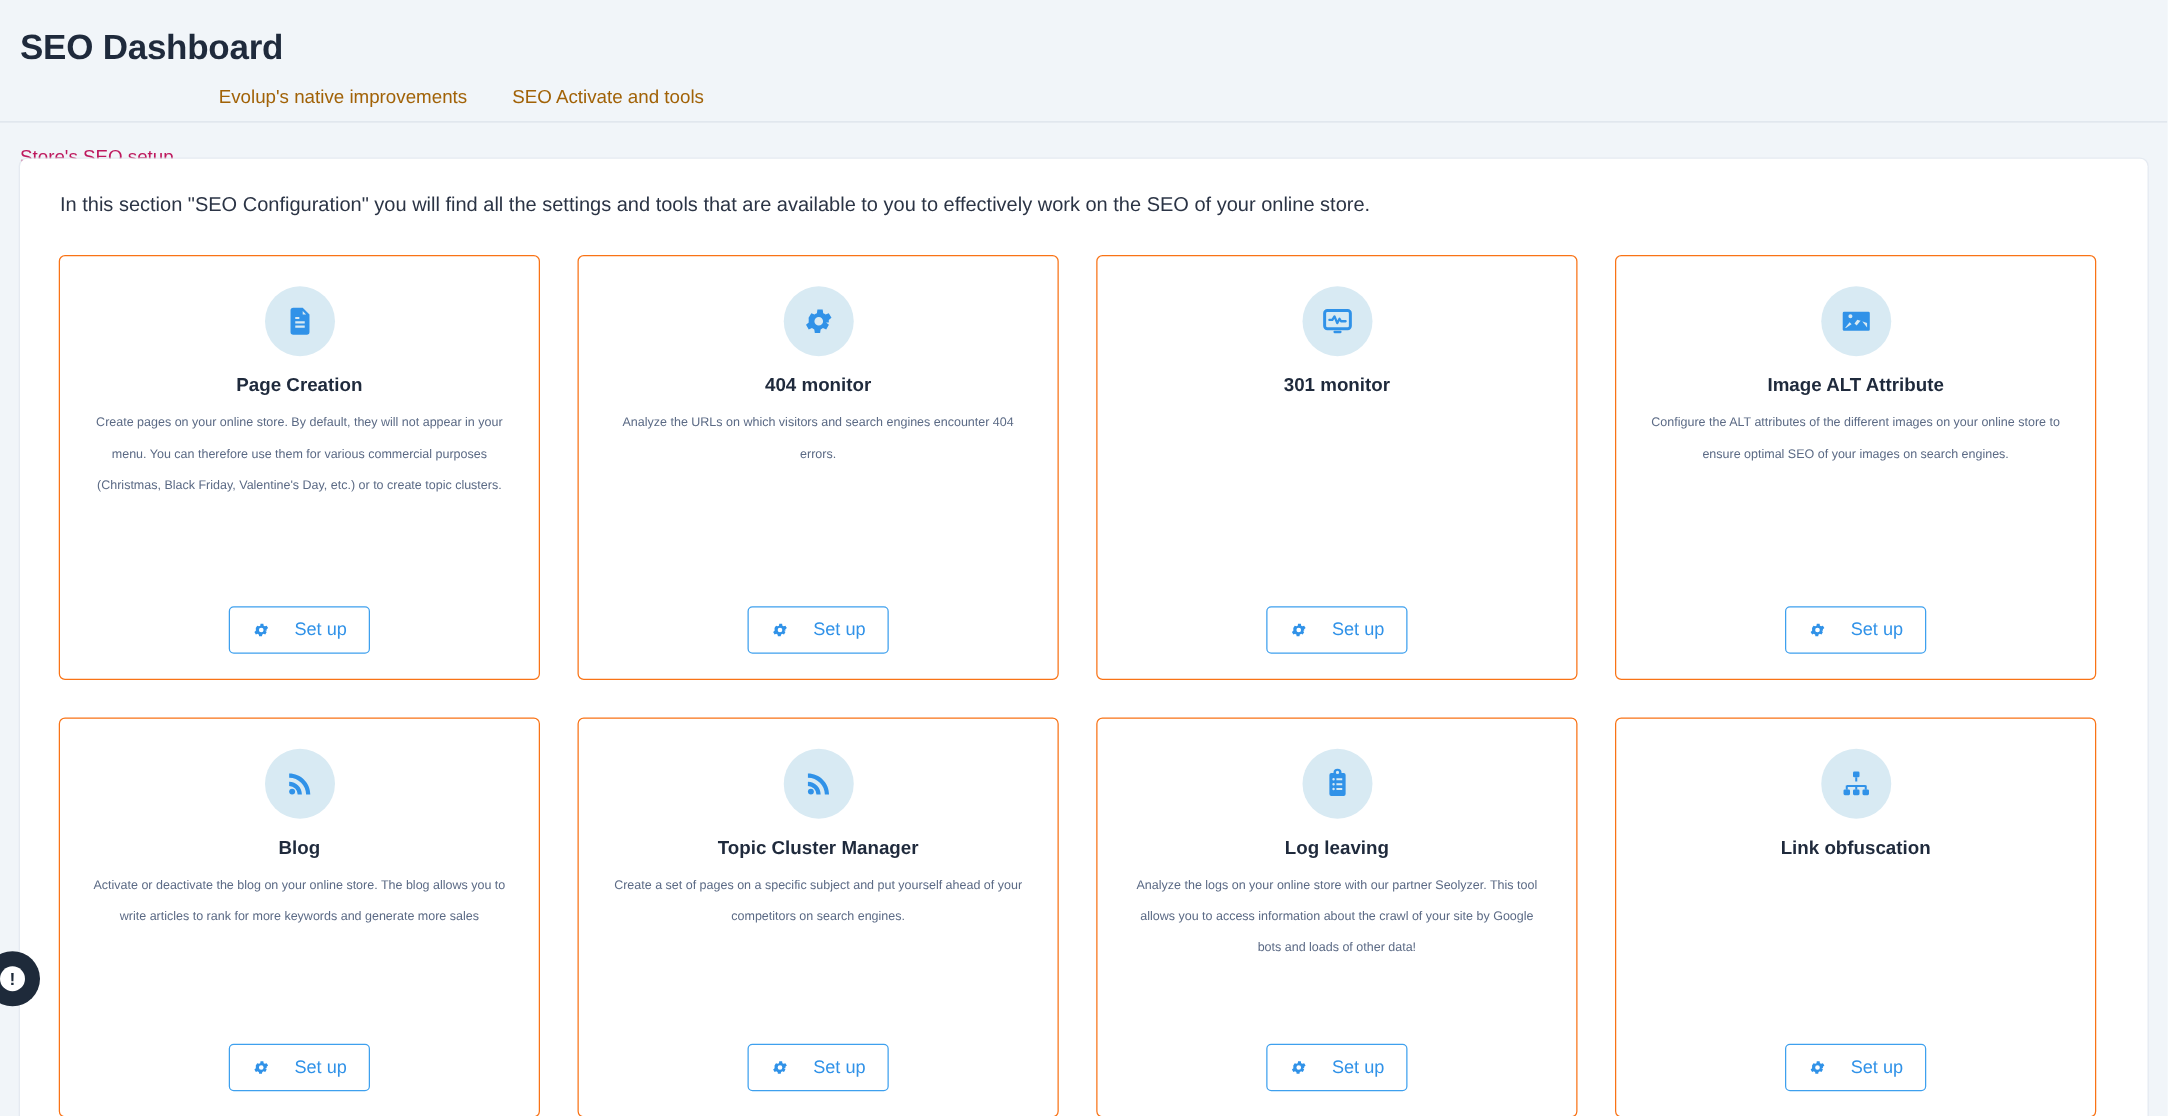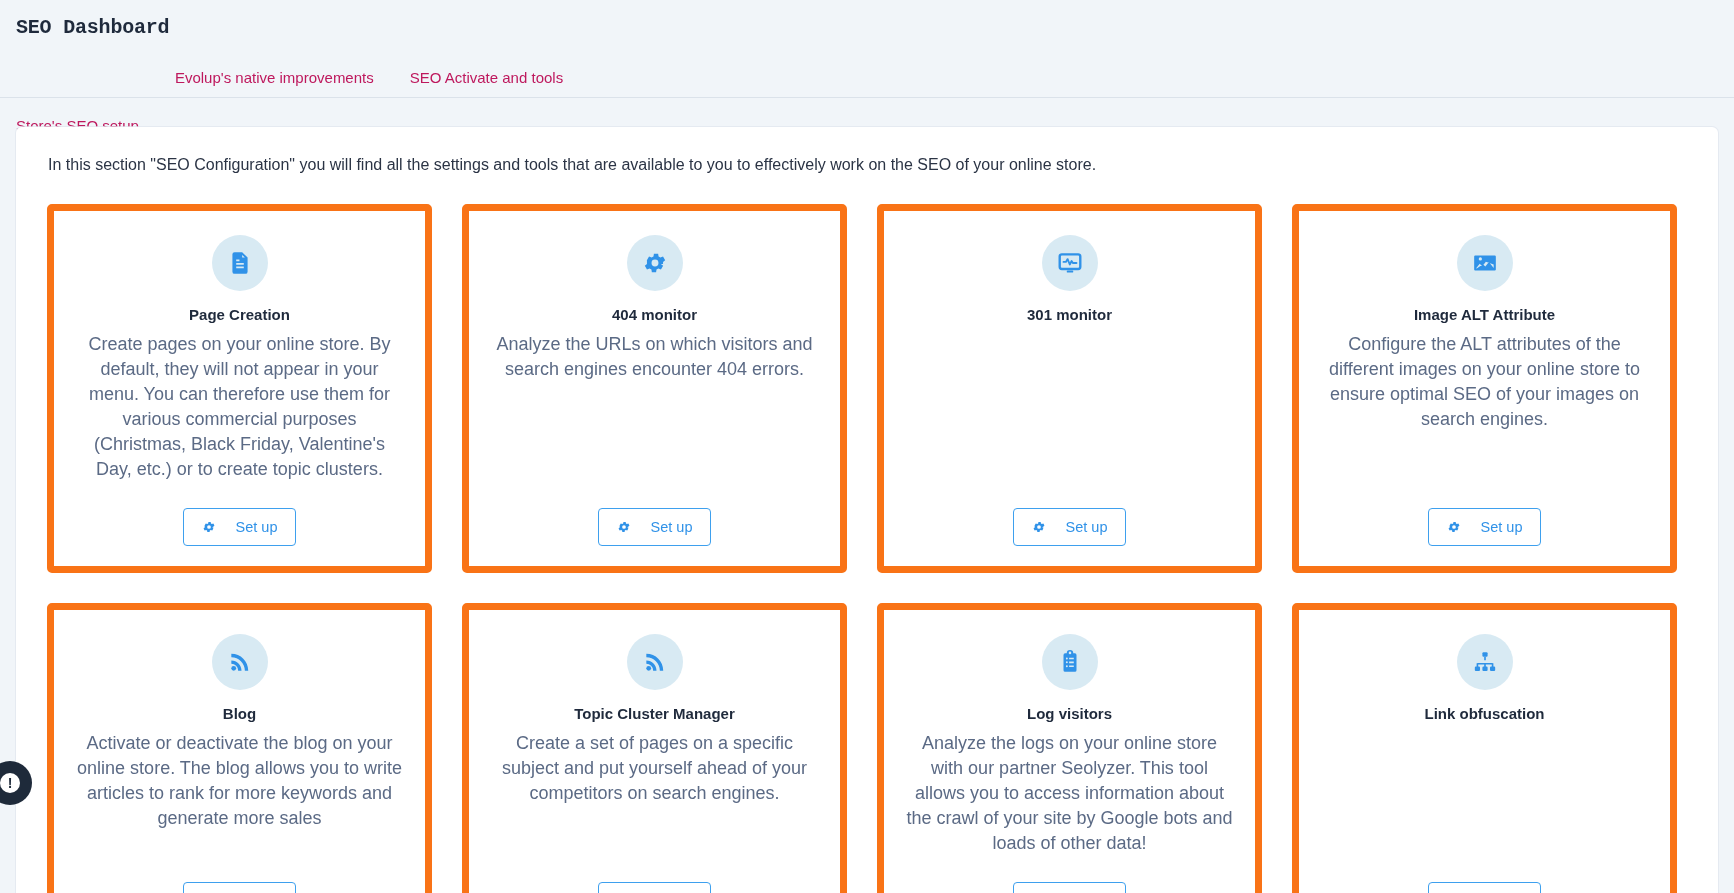"SEO Dashboard" .page-title { font-family: Liberation Mono, monospace -> none; font-size: 20px -> 28px }
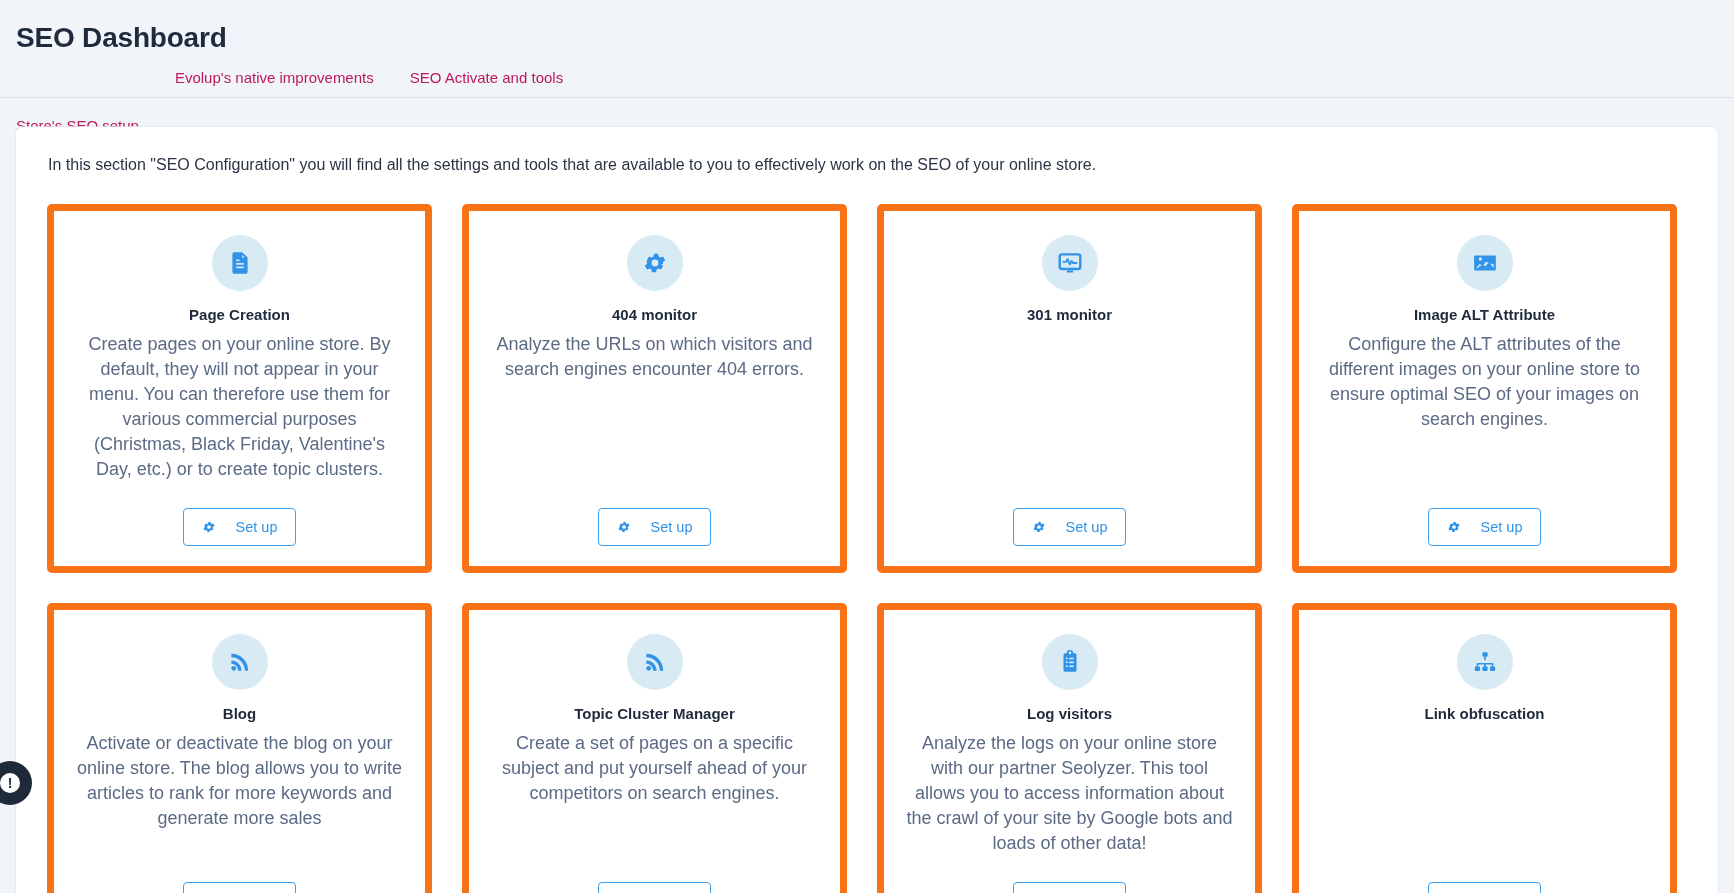"Evolup's native improvements" .tab { color: #be185d -> #a16207 }
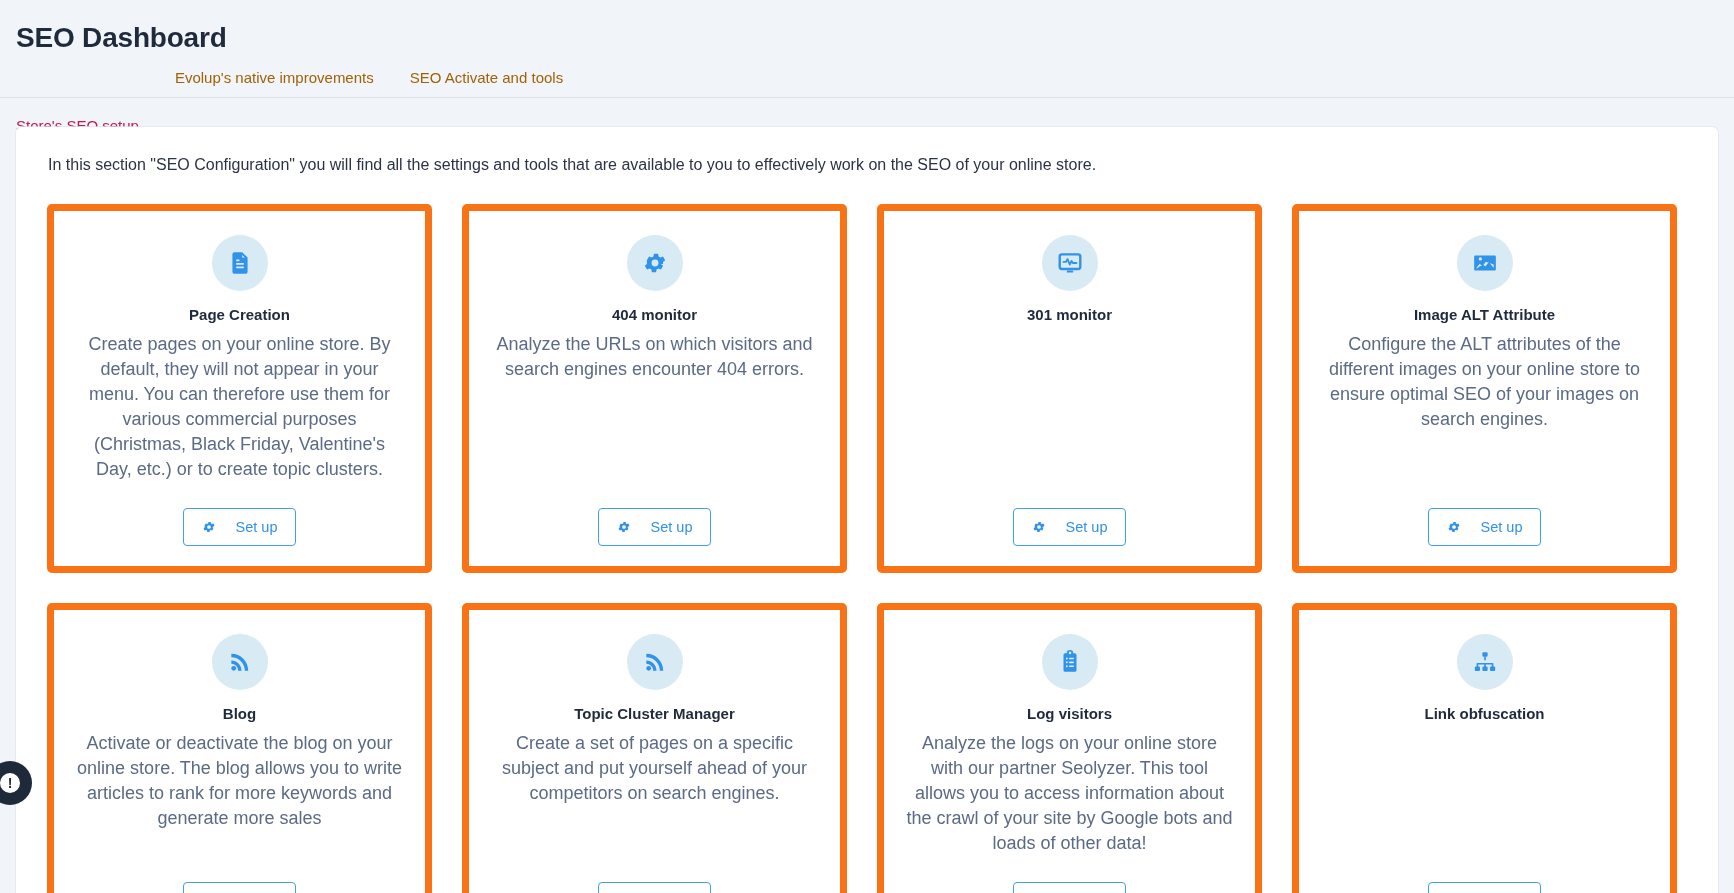"Page Creation" .card { border: 7px solid #f97316 -> 1px solid #f97316 }
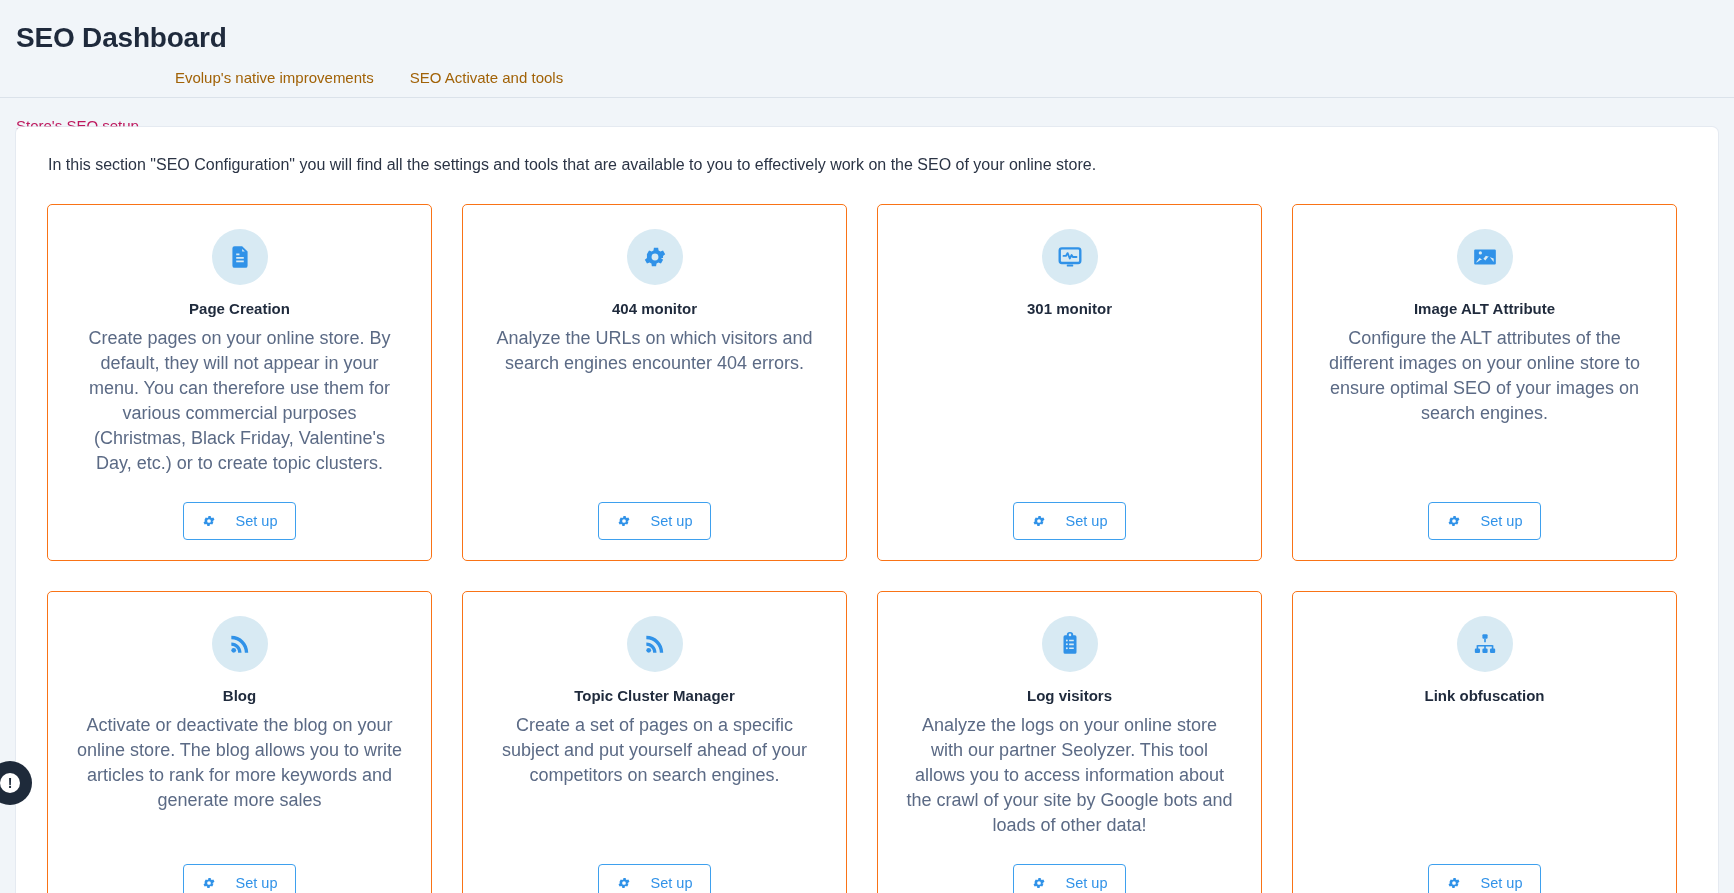"Create pages on your online" .card-desc { font-size: 18px -> 10px }
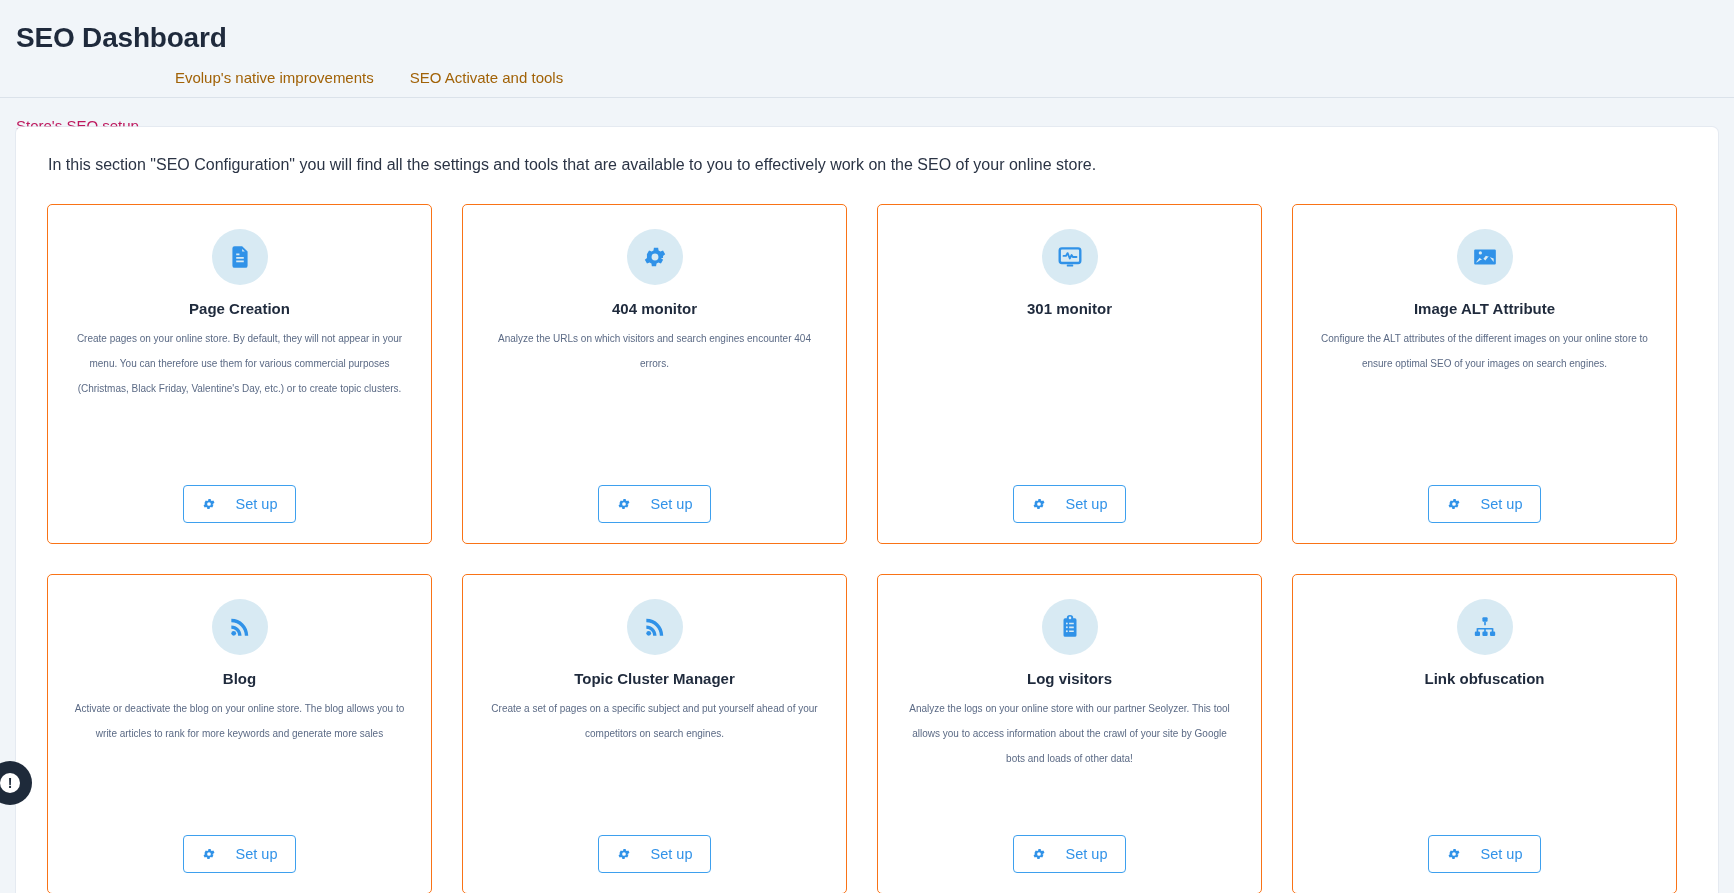"Log visitors" div.card-title { text: visitors -> leaving }
